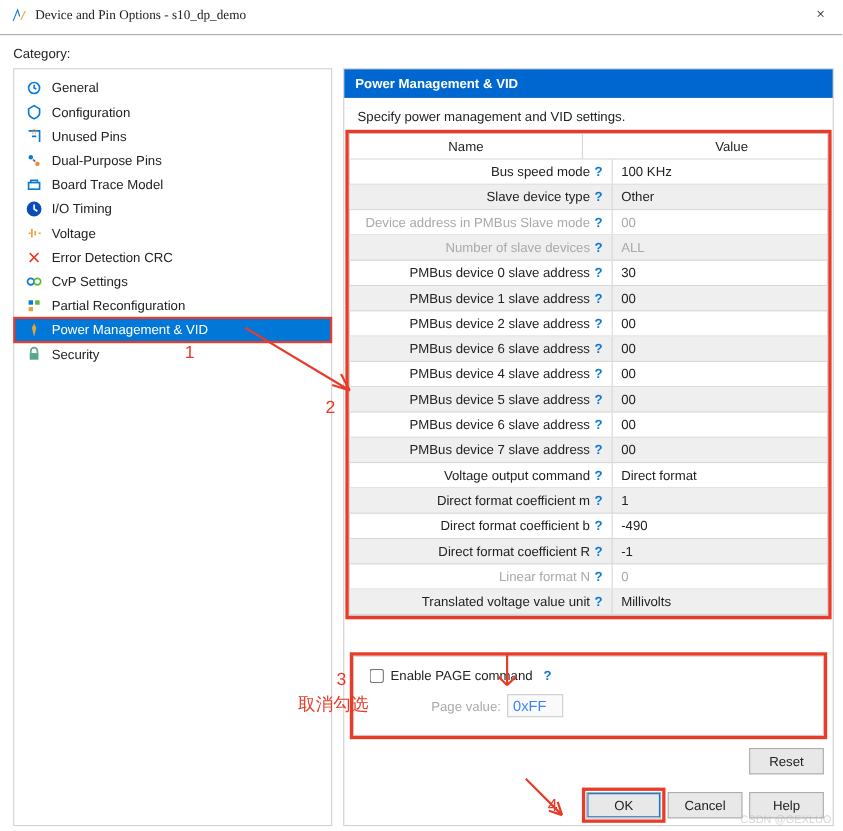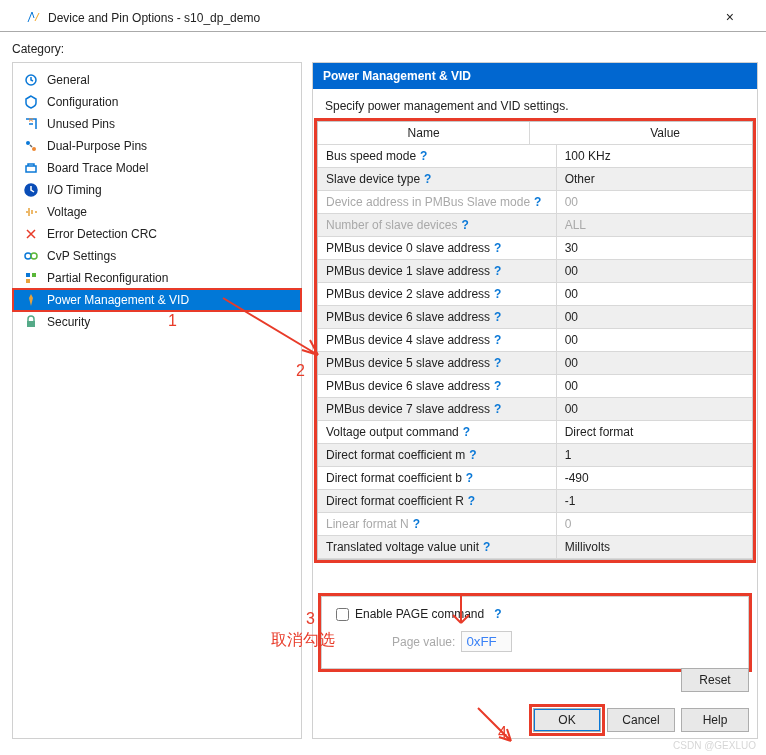"Device and Pin Options -" .titlebar { align-items: flex-end -> flex-start; font-family: none -> Liberation Serif, serif; padding: 6px 26px -> 6px 10px }
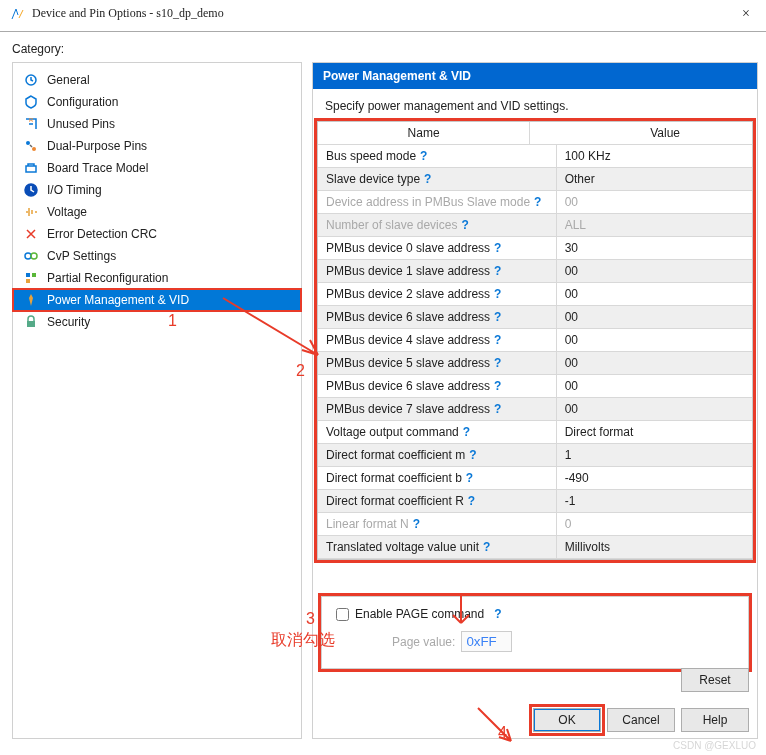"General" .layout { padding: 0 8px 16px 12px -> 0 8px 4px 12px }
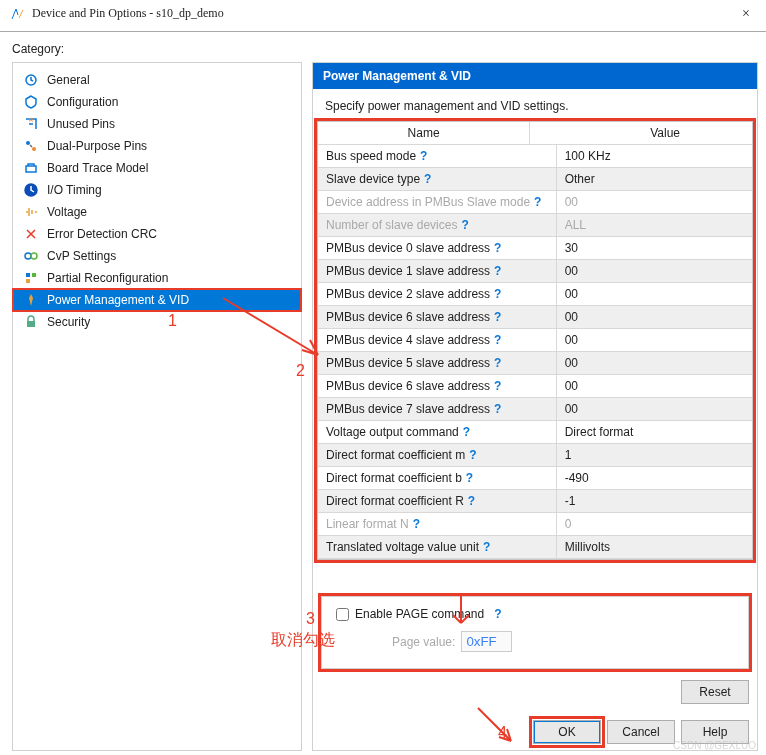"Bus speed mode" .table .c1 { justify-content: none -> flex-end }
